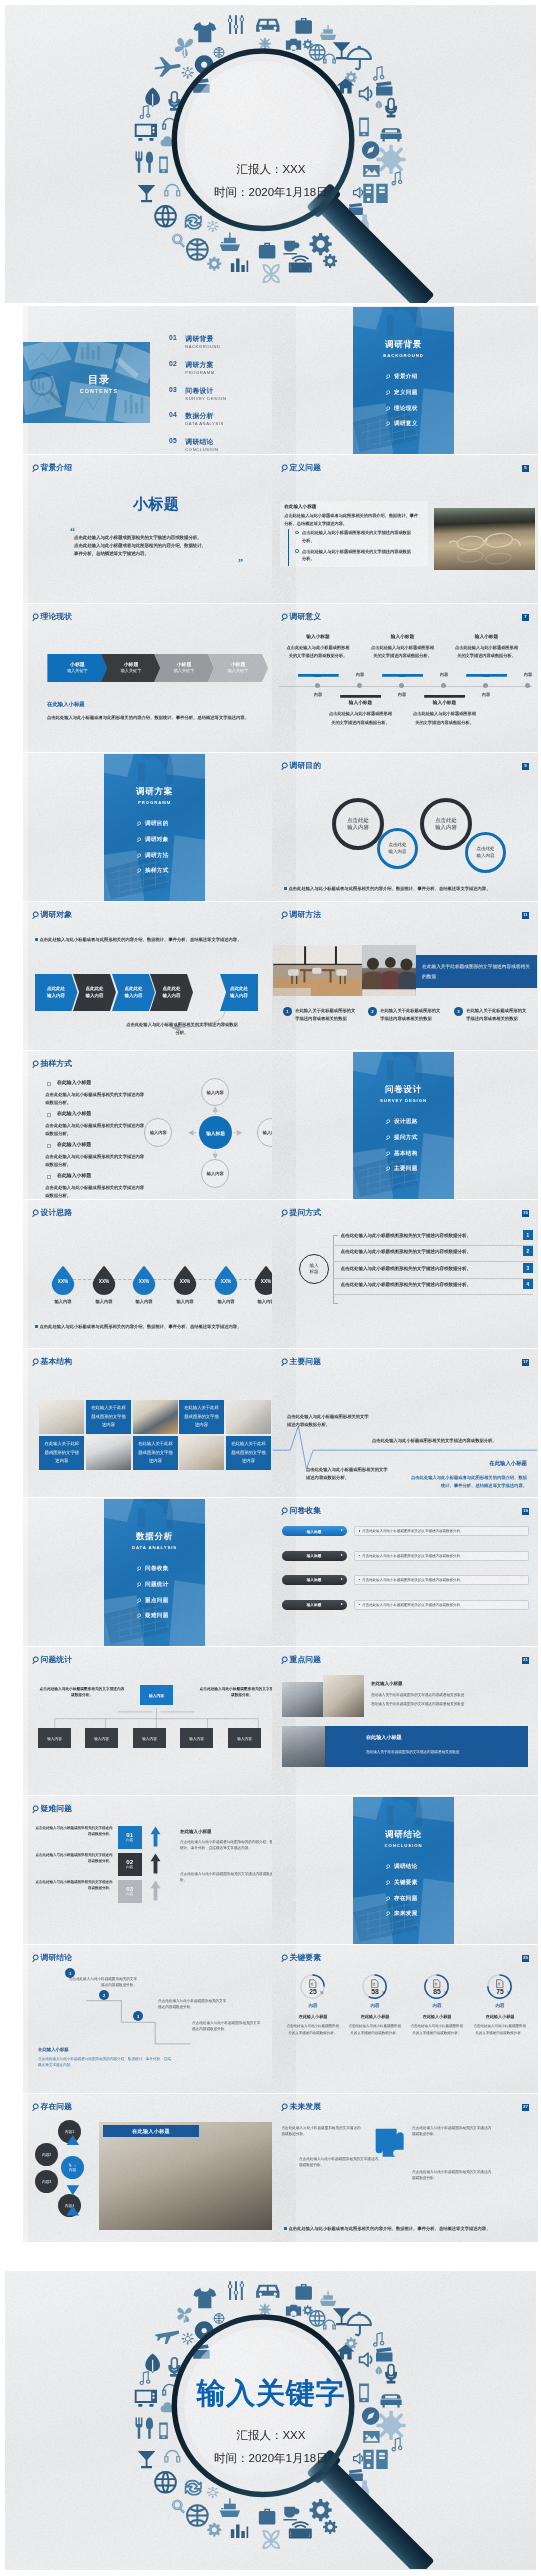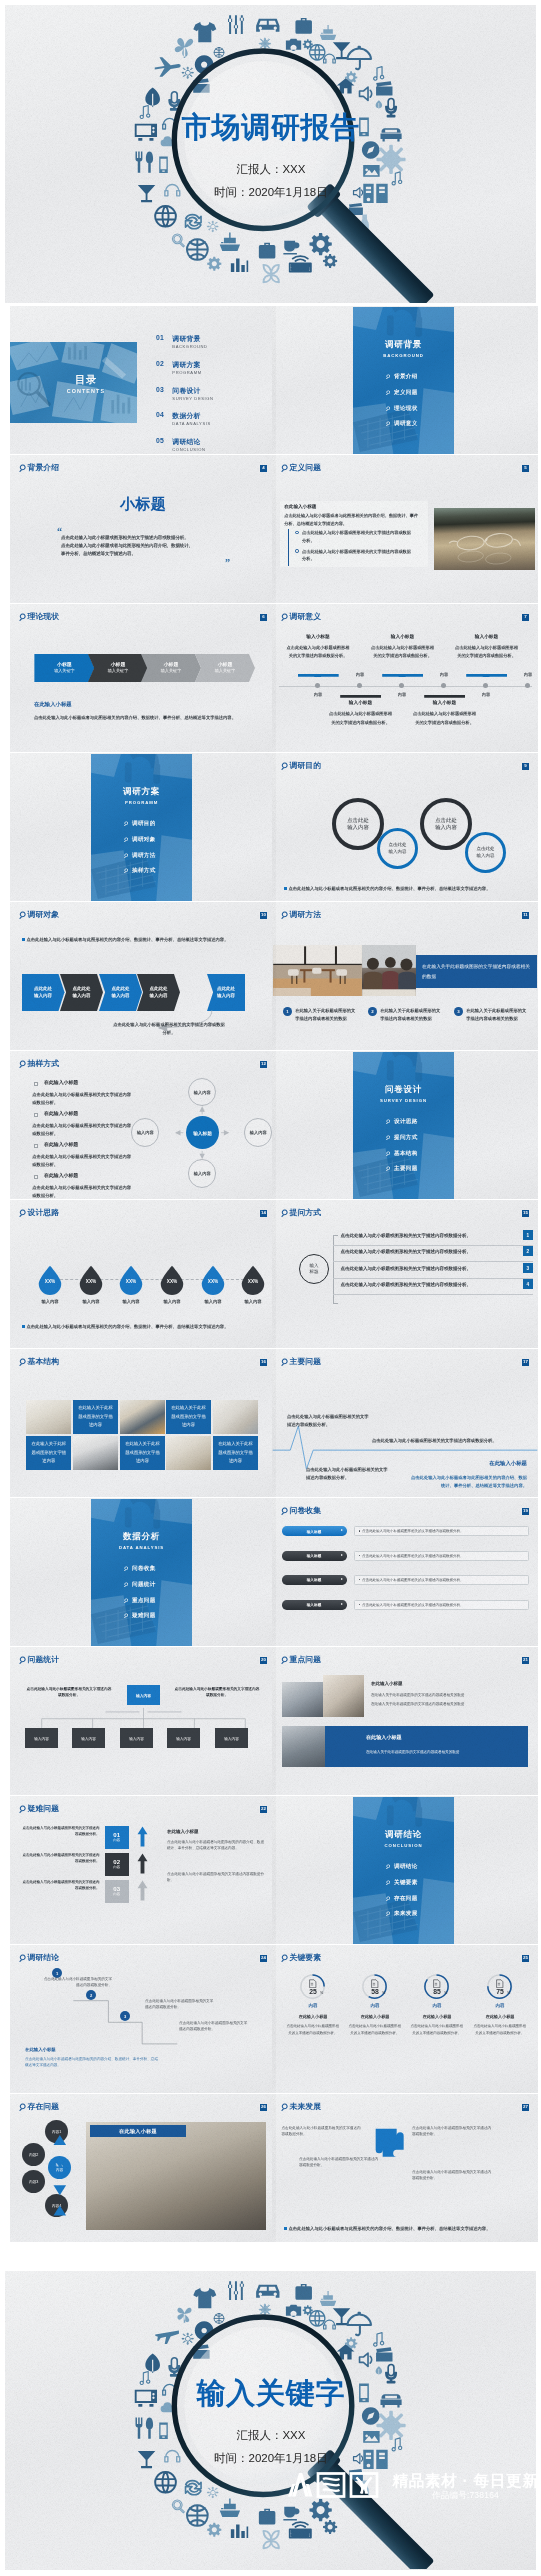"市场调研报告" div.cov-title { html: <div>市场调研报告</div> -> none }
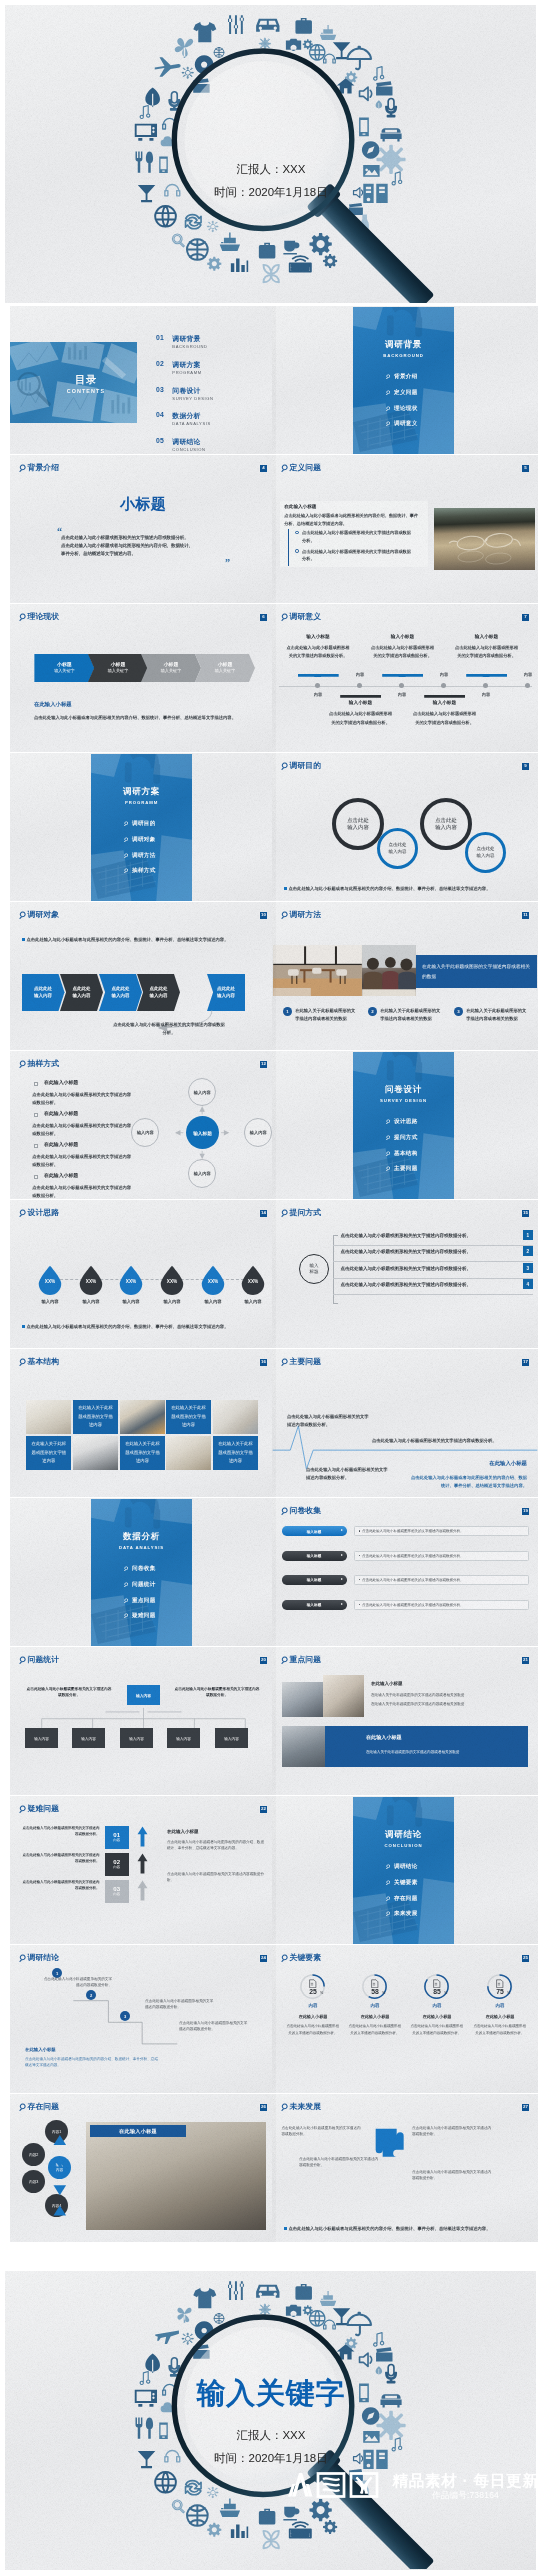"目录" .sl { left: 10px -> 23px; padding-left: none -> 12px }
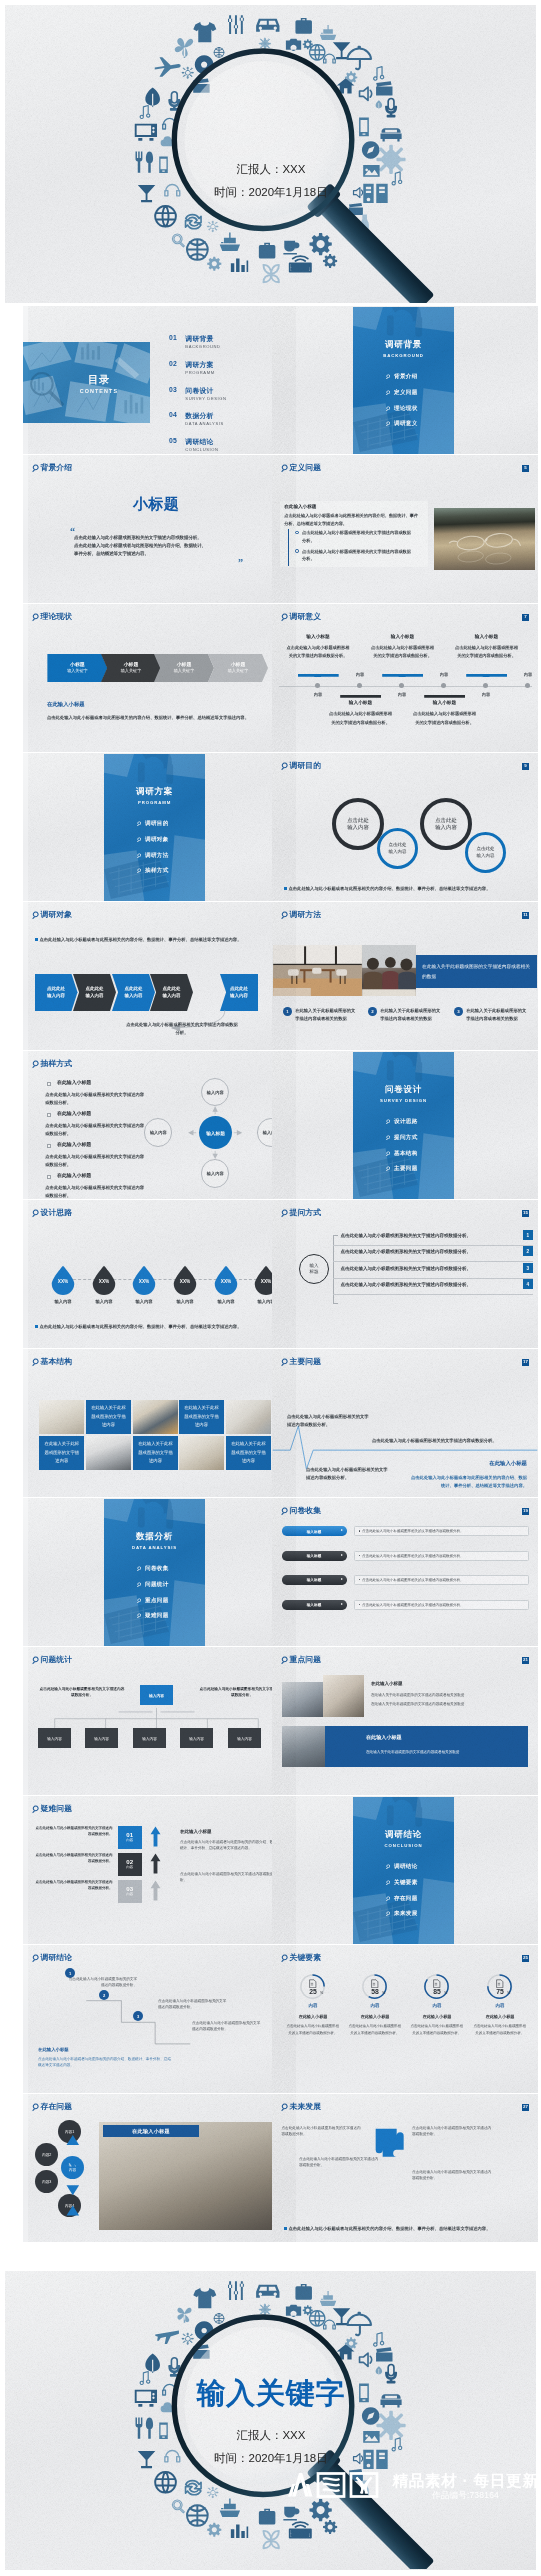"精品素材 · 每日更新" div.wm { html: <div> <svg> <g> <path></path> <path></path> <path></path> </g> <rect></rect> <path></path> <rect></rect> <path></path> <path></path> <path></path> <path></path> </svg> <div> <div>精品素材 · 每日更新</div> <div>作品编号:738164</div> </div> </div> -> none }
